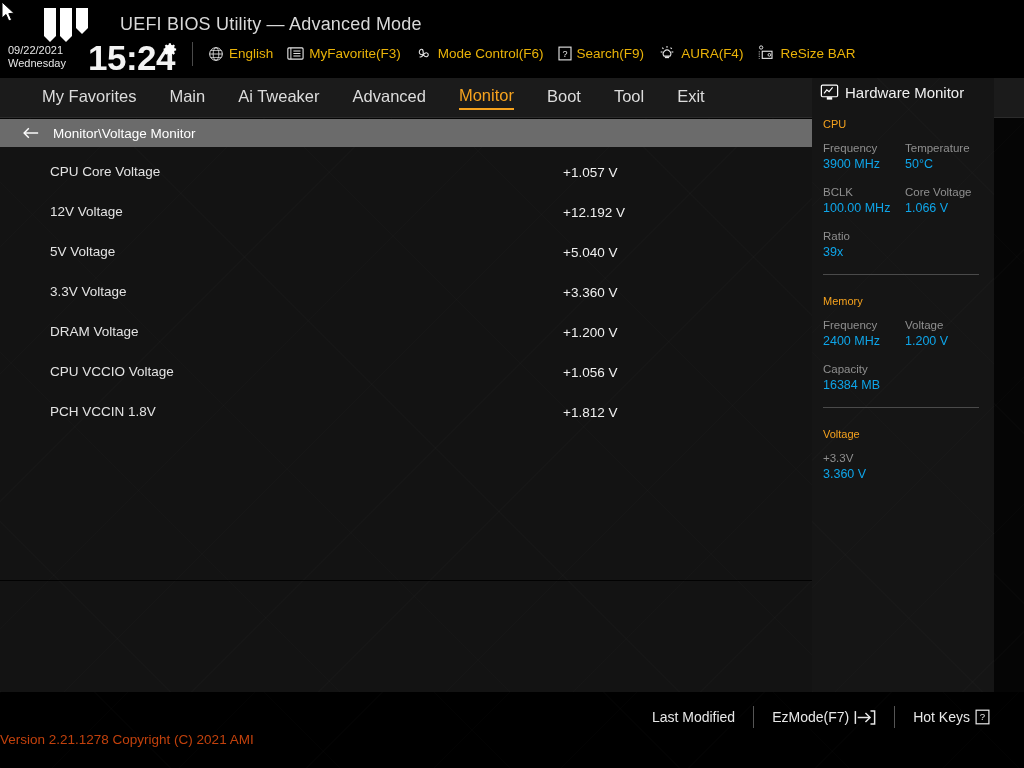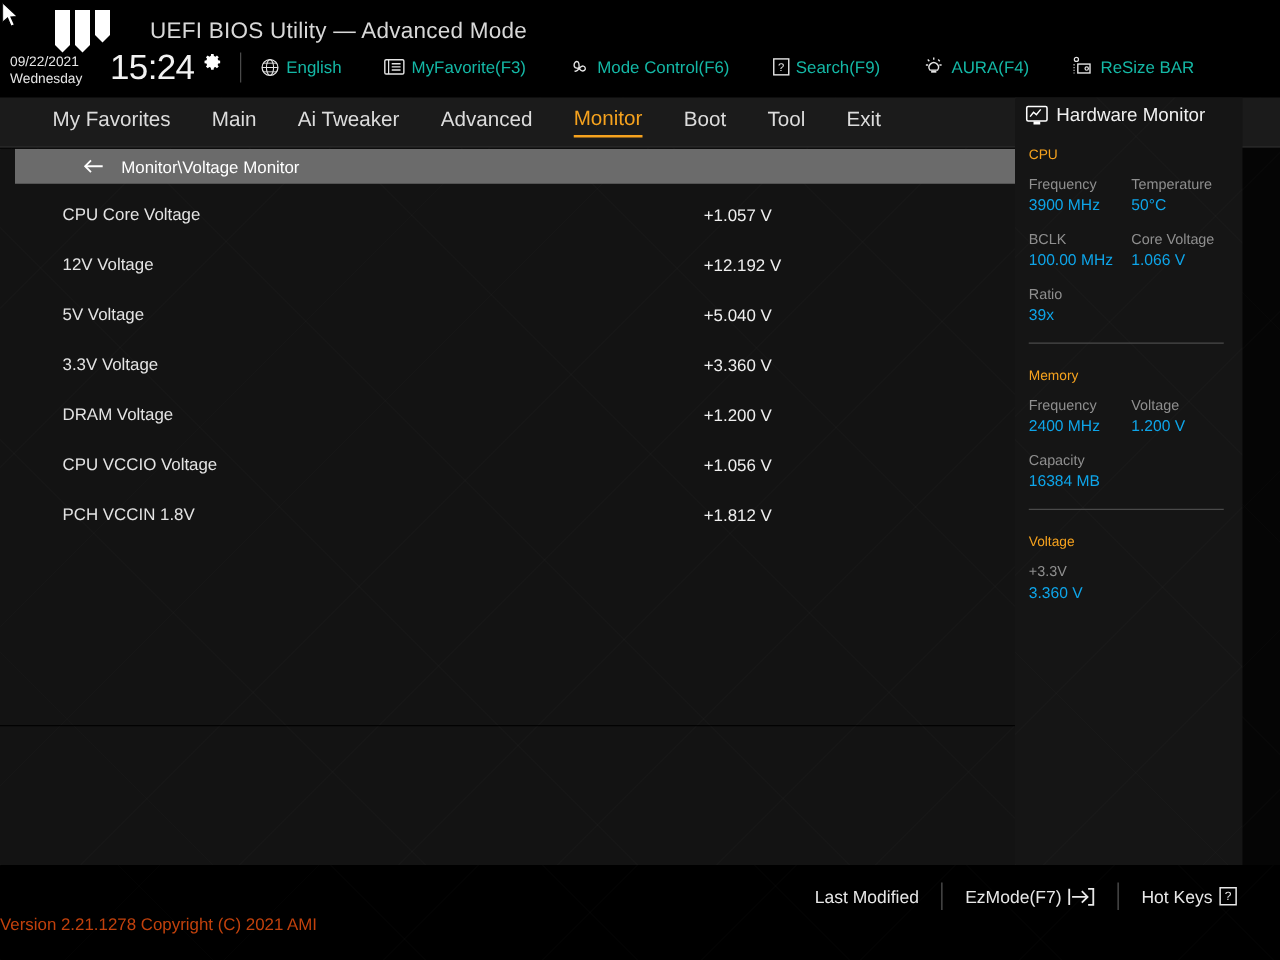"15:24" .clock { font-size: 28px -> 35px; font-weight: 400 -> 700 }
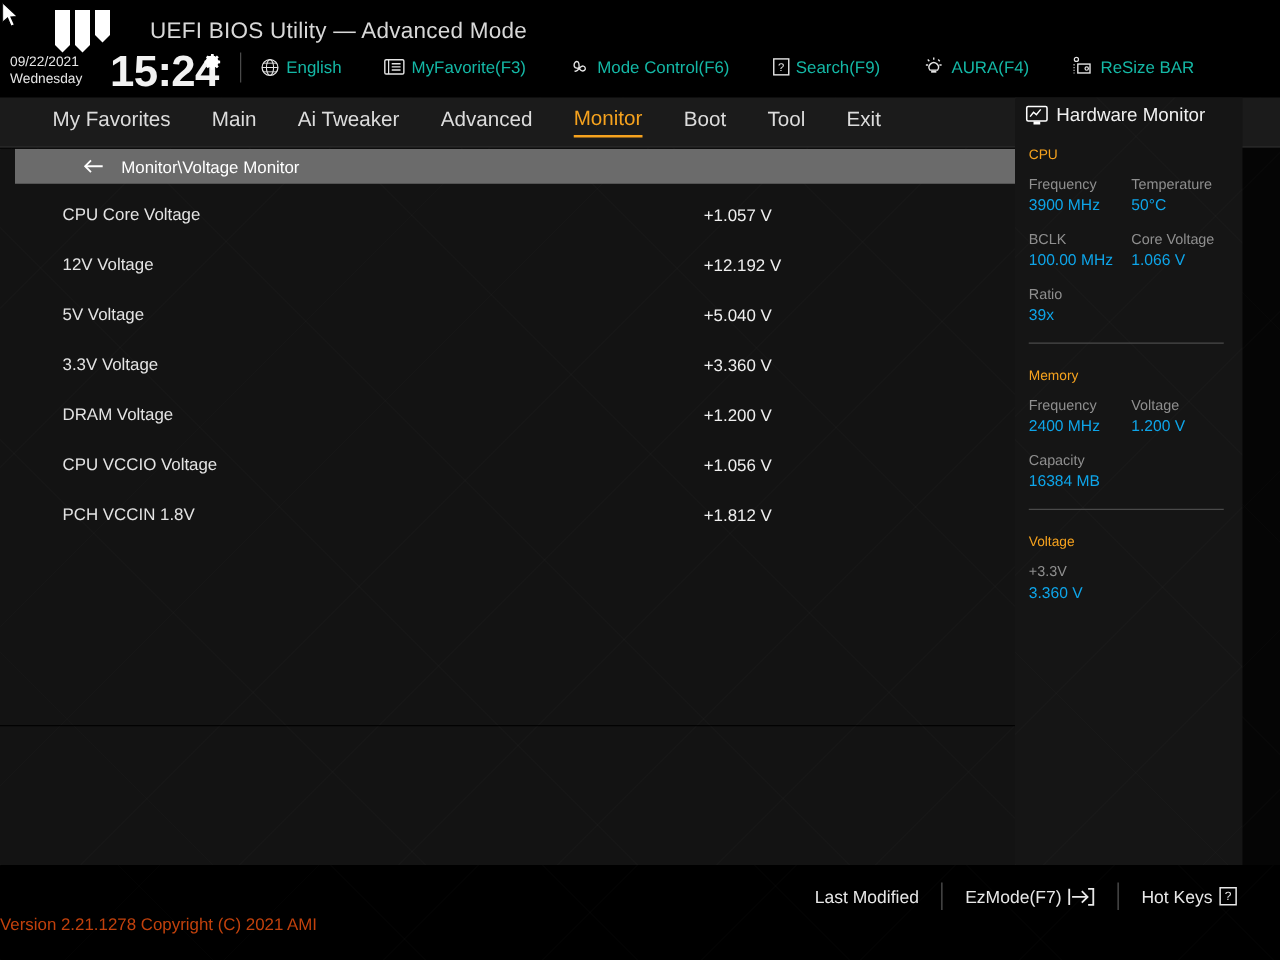"English" .toolbar { color: #14b8a6 -> #eab308; gap: 34px -> 14px }
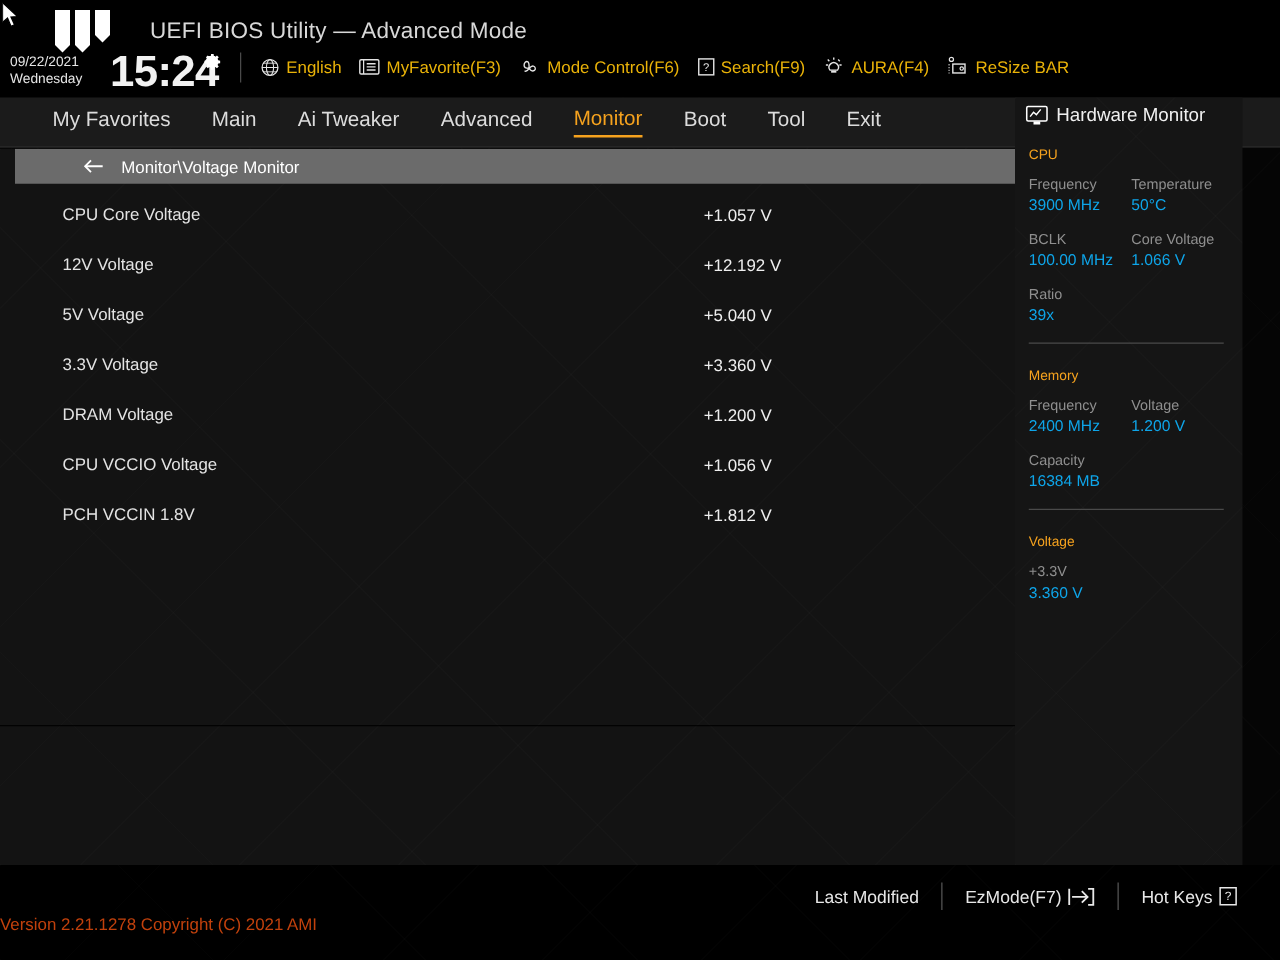"Monitor\Voltage Monitor" .crumb { left: 12px -> 0; padding-left: 32px -> none }
